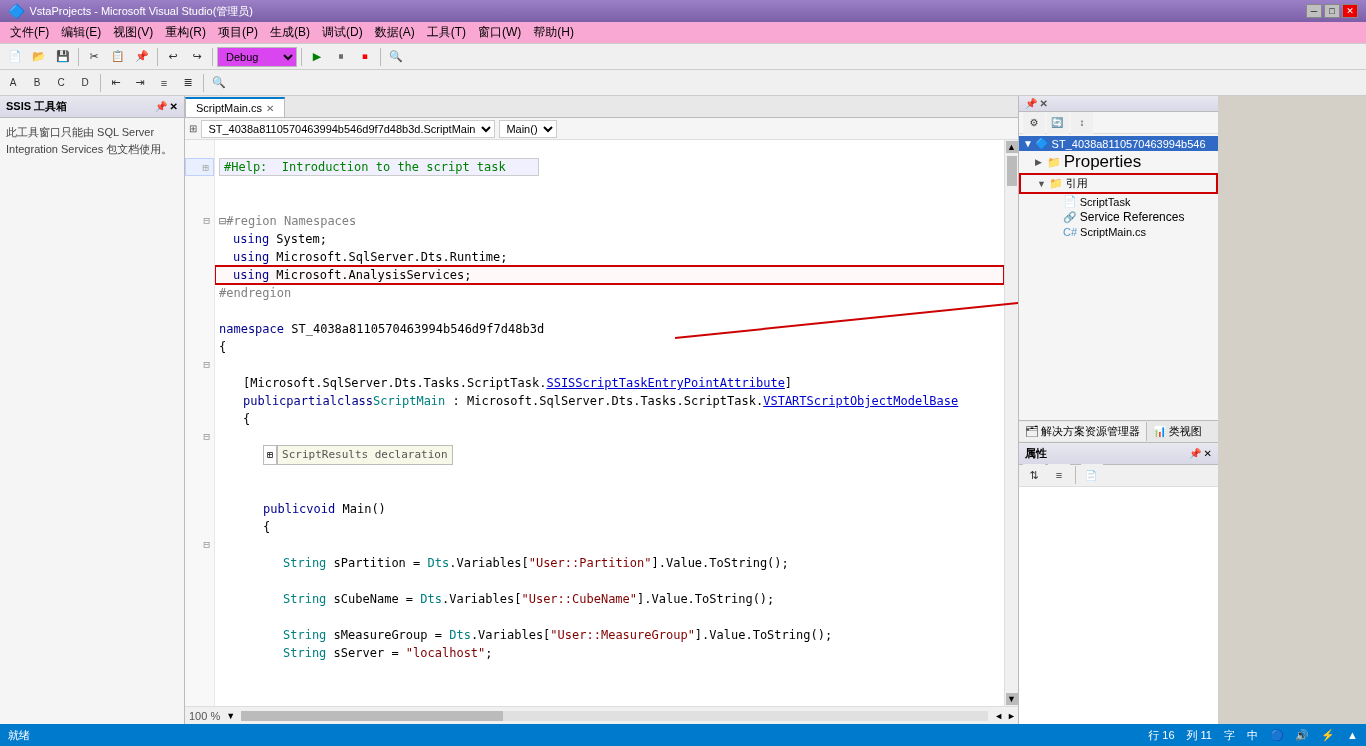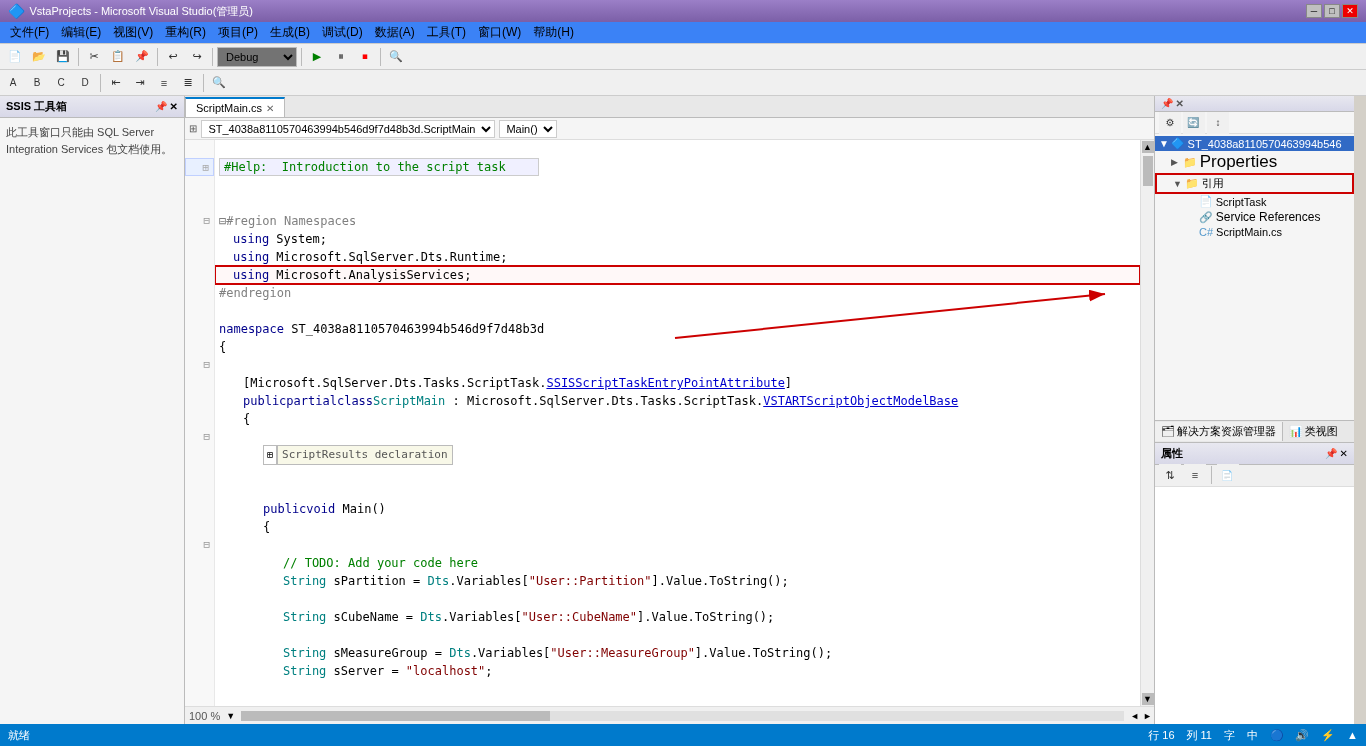"文件(F)" .menu-bar { background: #3b82f6 -> #f9a8d4 }
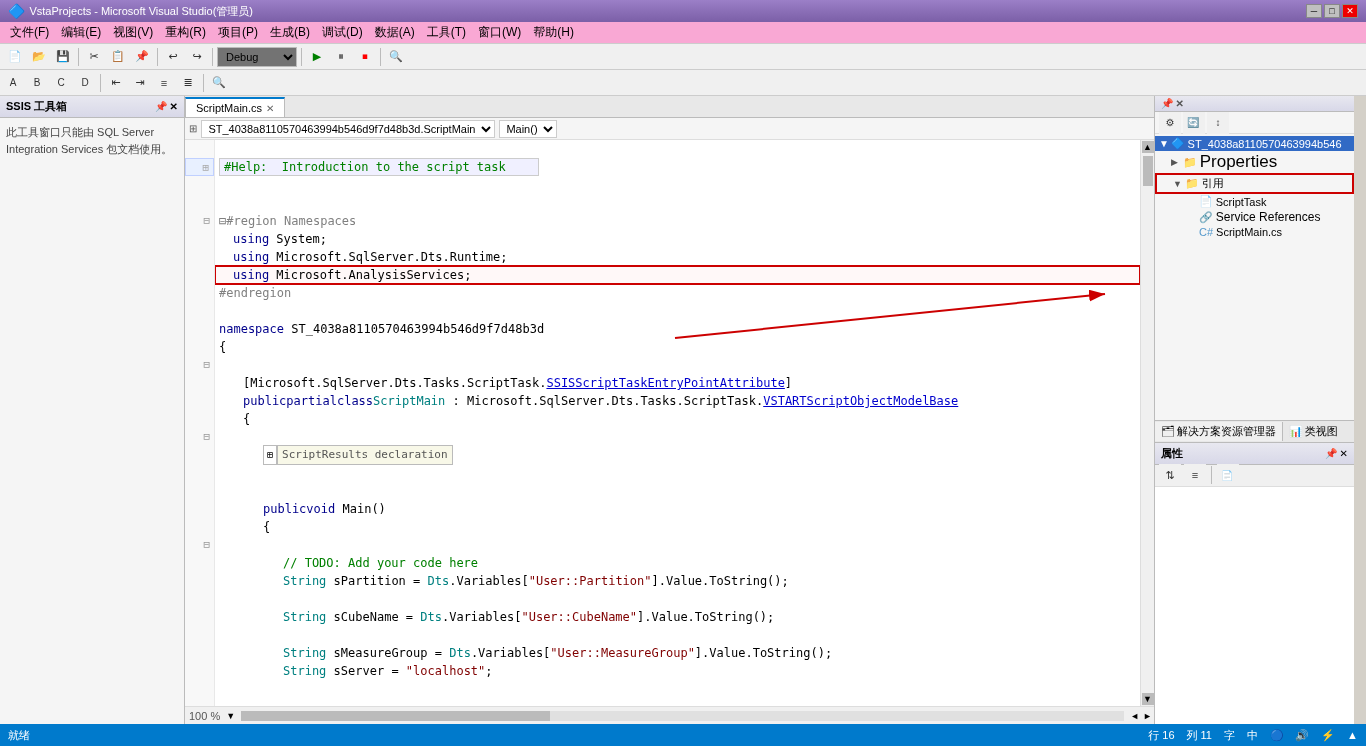"Debug" .toolbar-dropdown { background: #737373 -> #d946ef }
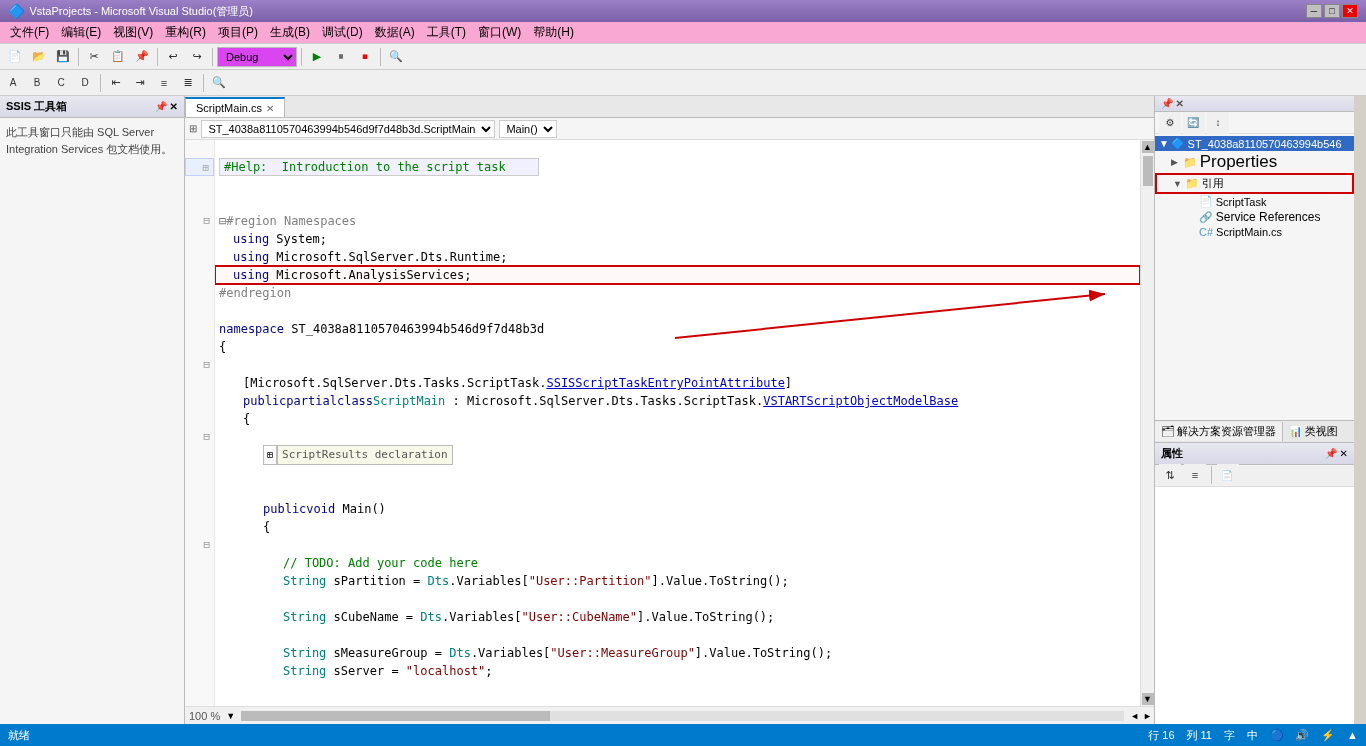"SSIS 工具箱" div { width: 1354px -> 1218px }
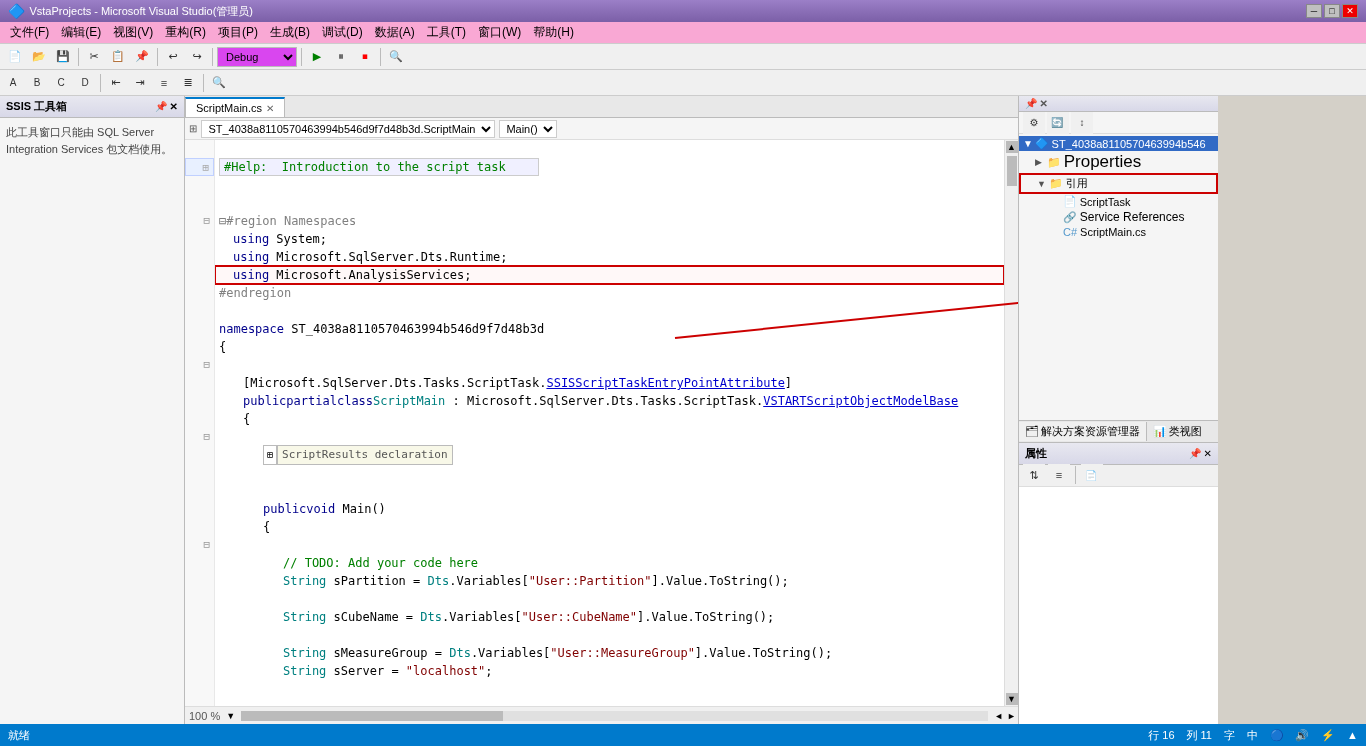"// TODO: Add your code" div.code-line-row { html: <div><span>// TODO: Add your code here</span></div> -> none }
